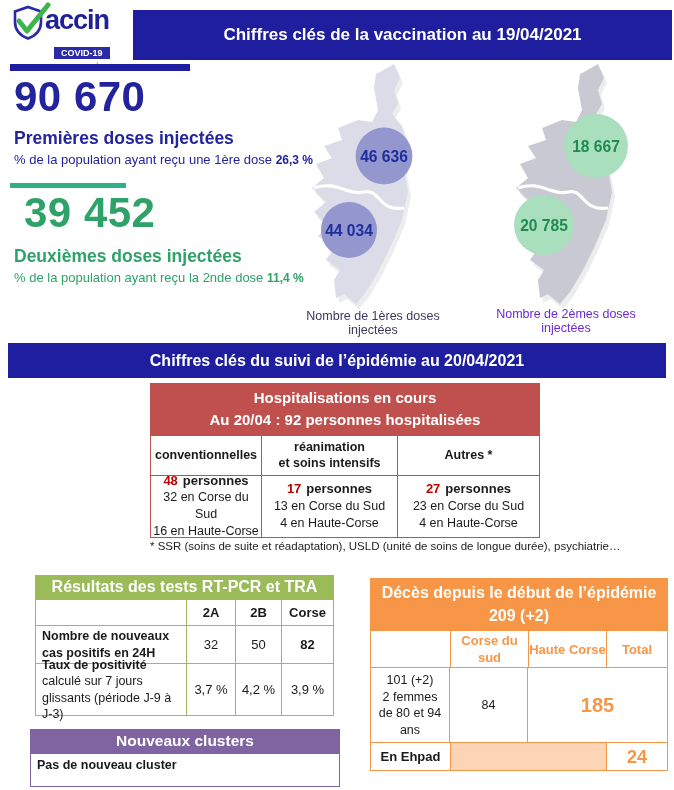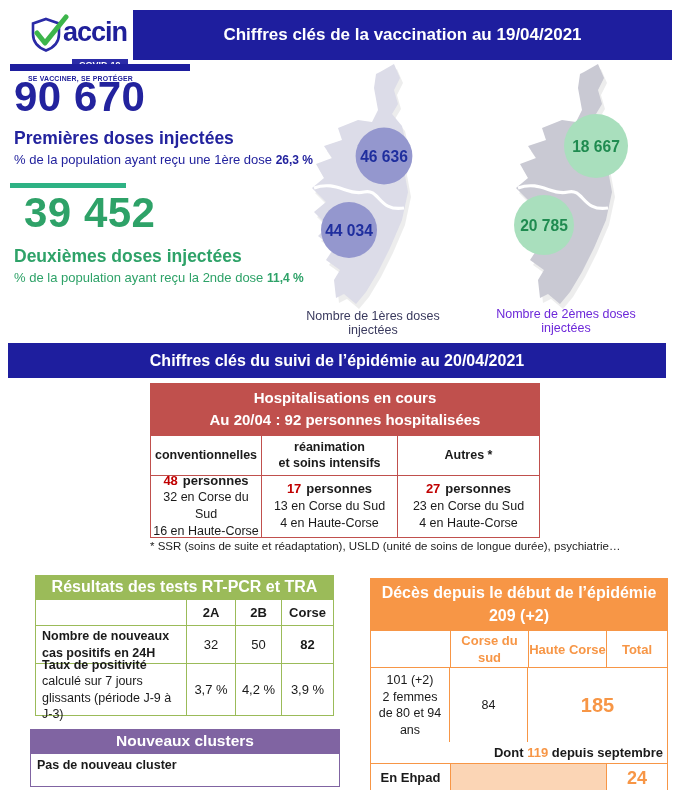"accin" .logo { left: 28px -> 10px; margin-top: 12px -> none }
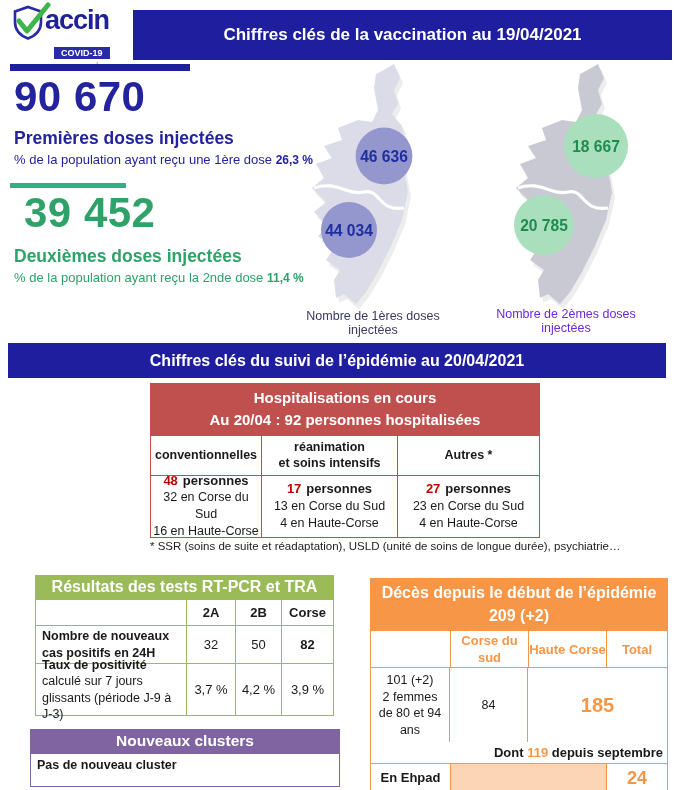"Dont" div.ot-note { html: <div> <span>Dont </span> <span>119</span> <span> depuis septembre</span> </div> -> none }
